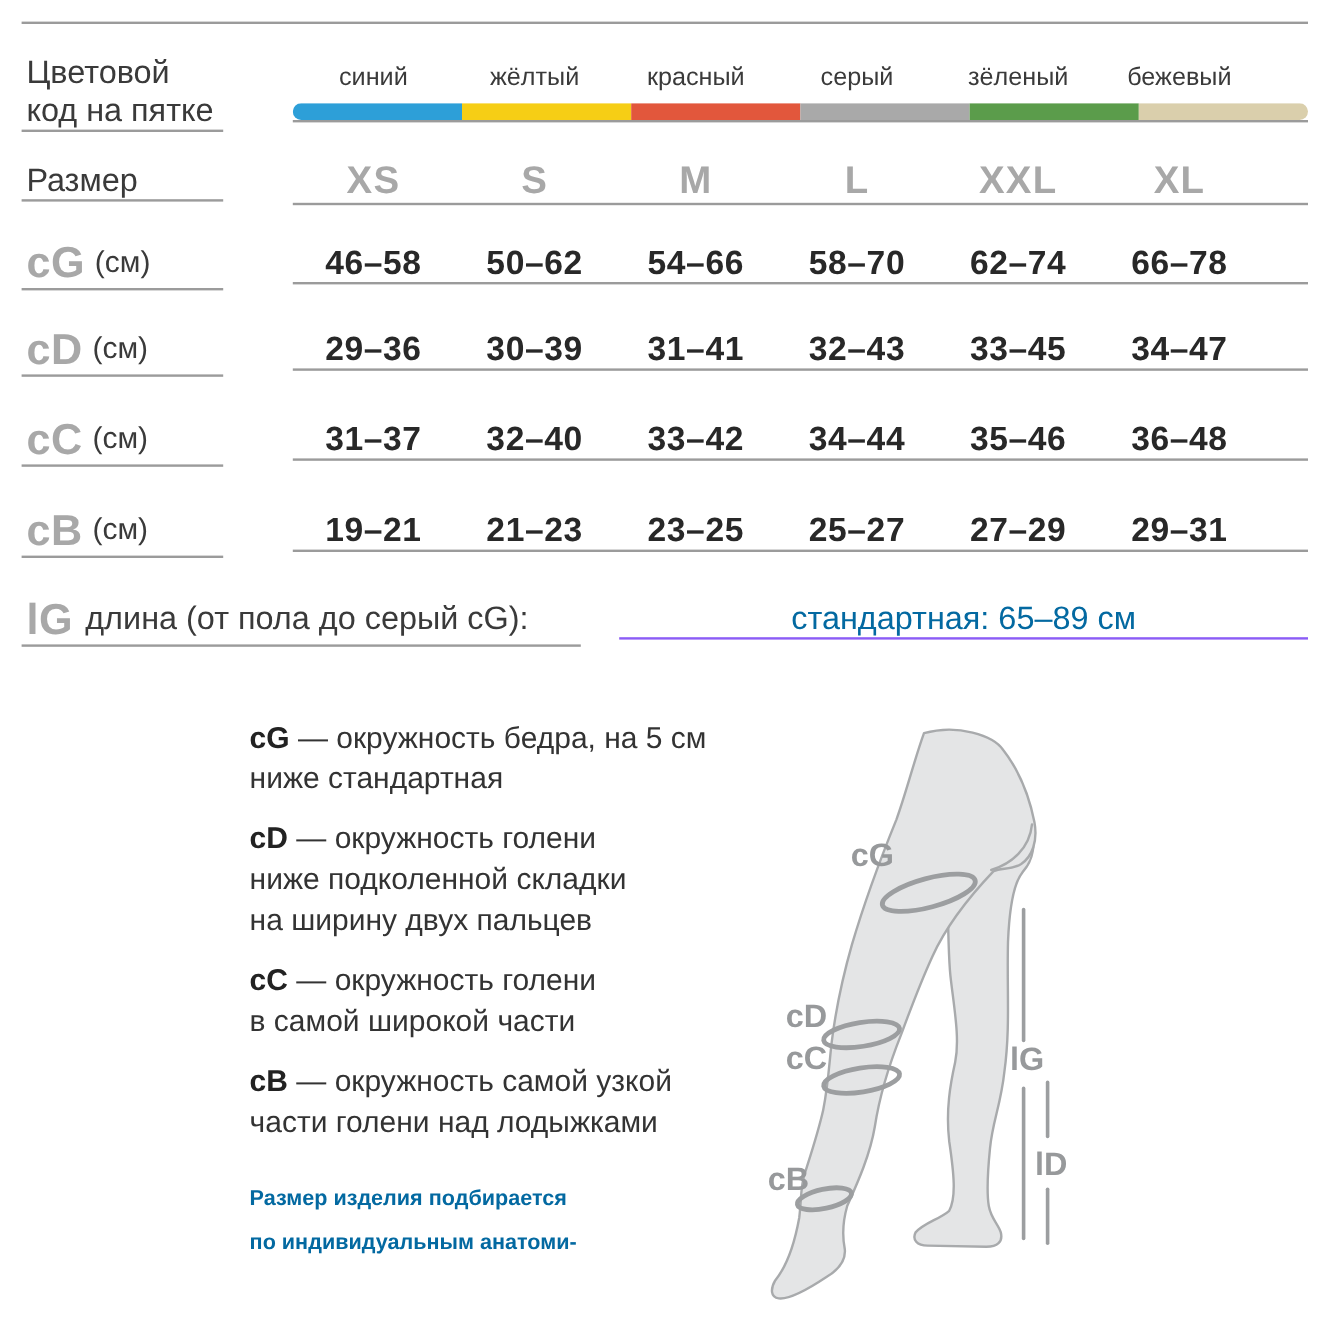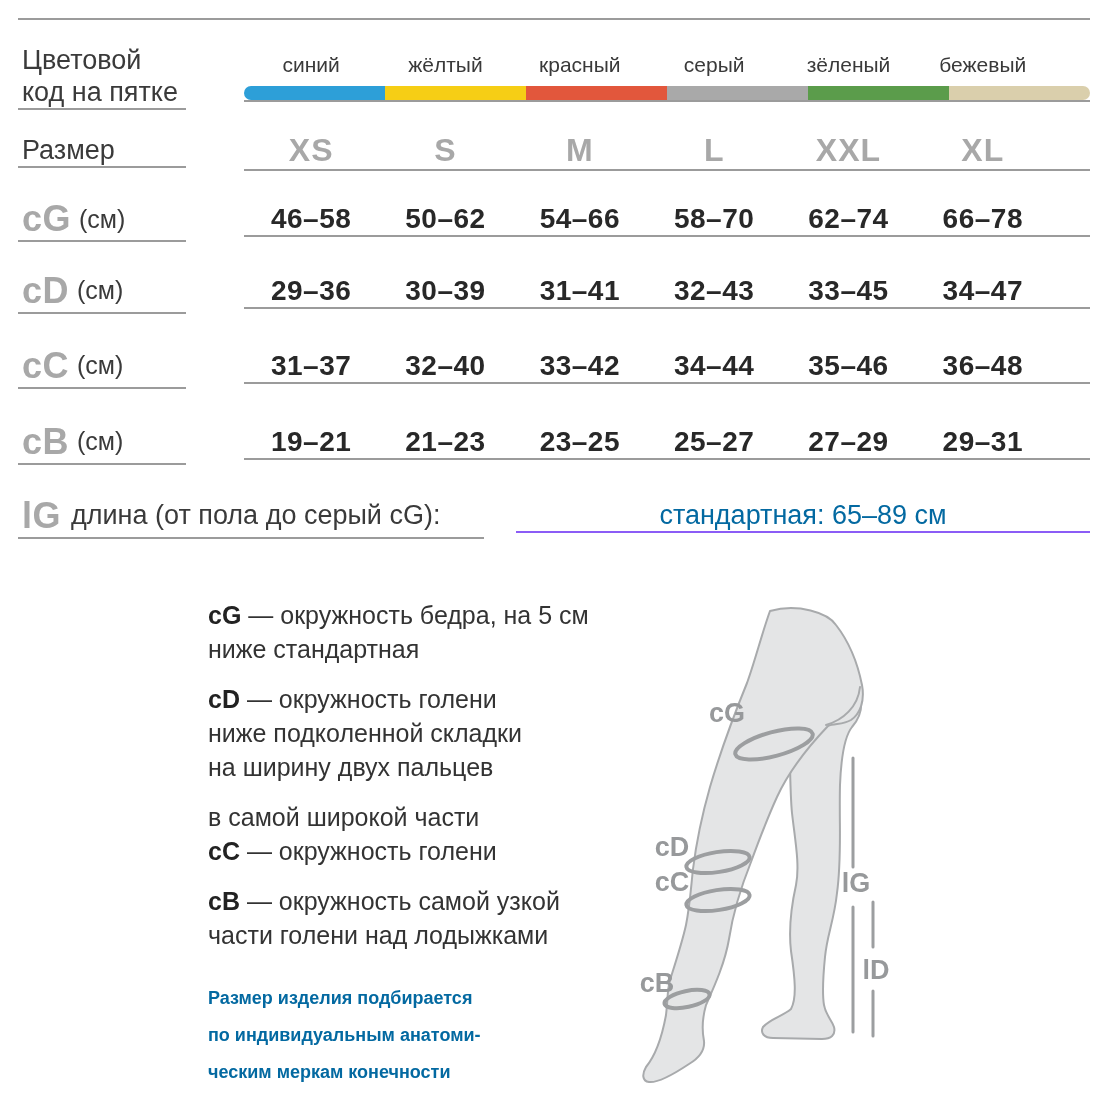"в самой широкой части" div.lg-line { order: before "cC — окружность голени" -> after "cC — окружность голени" }
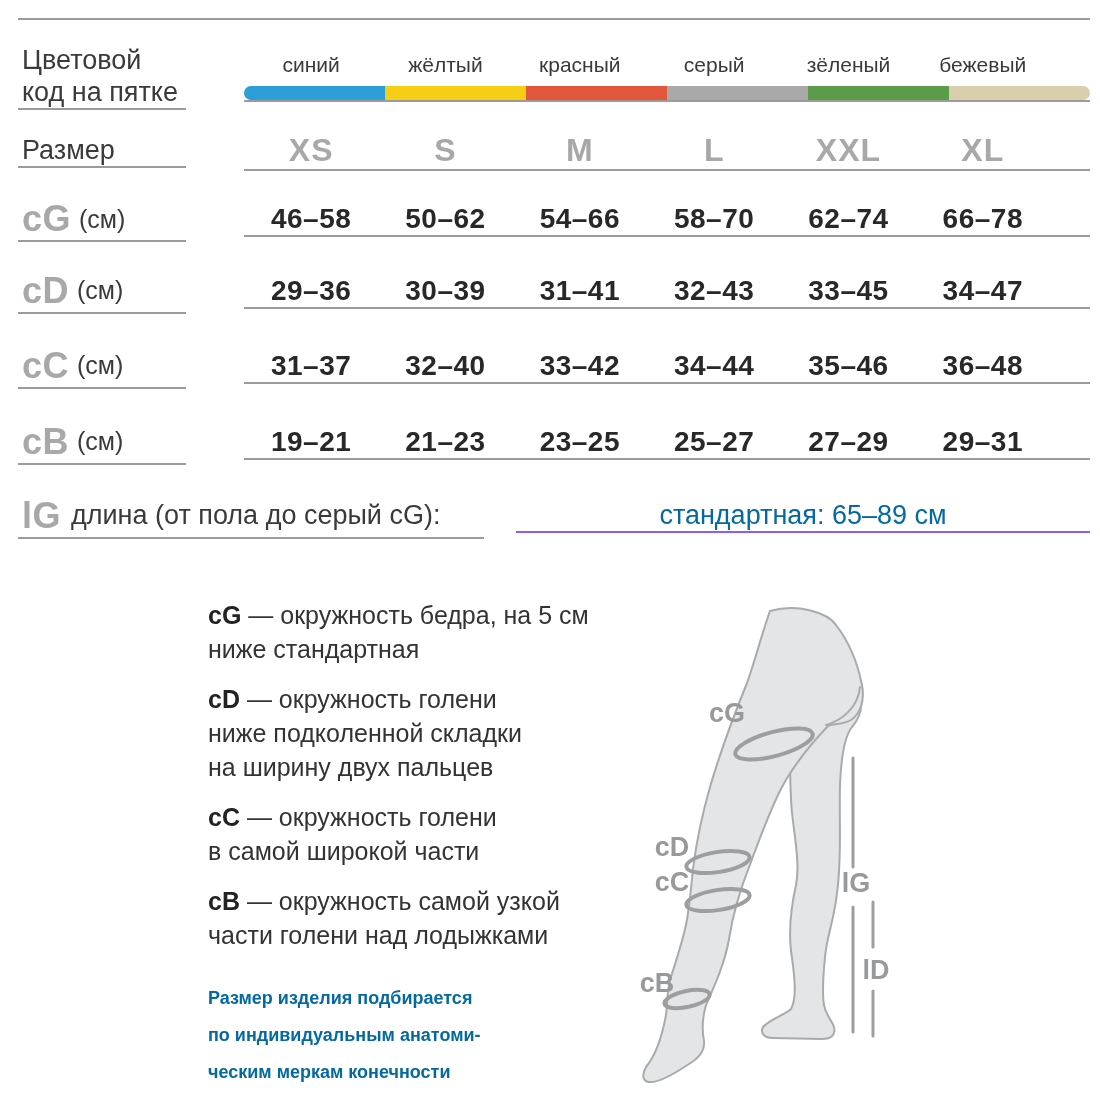"ческим меркам конечности" div { html: <div>ческим меркам конечности</div> -> none }
